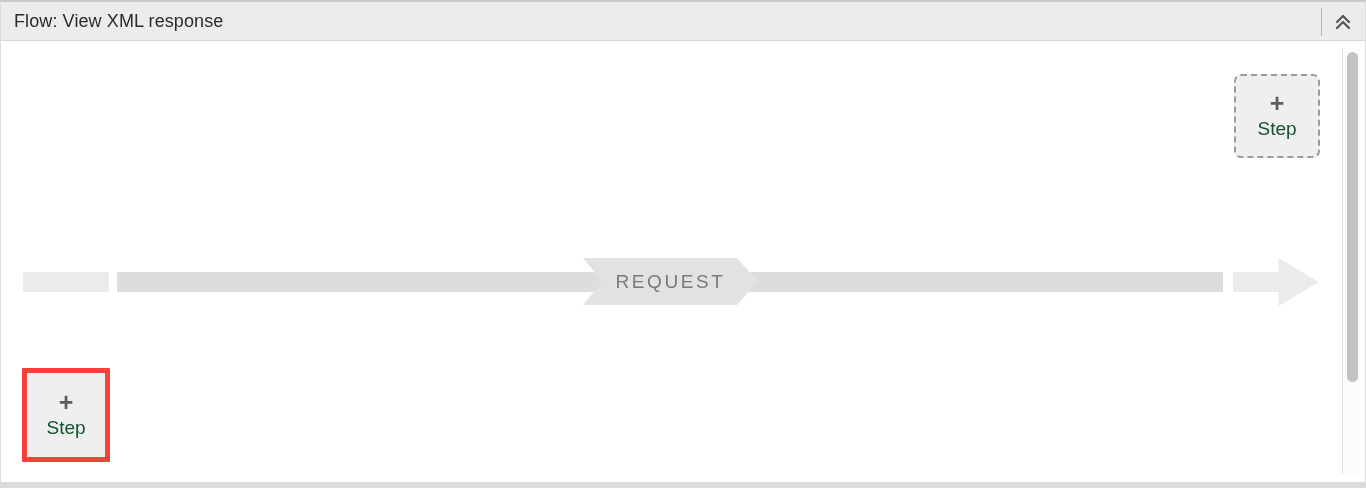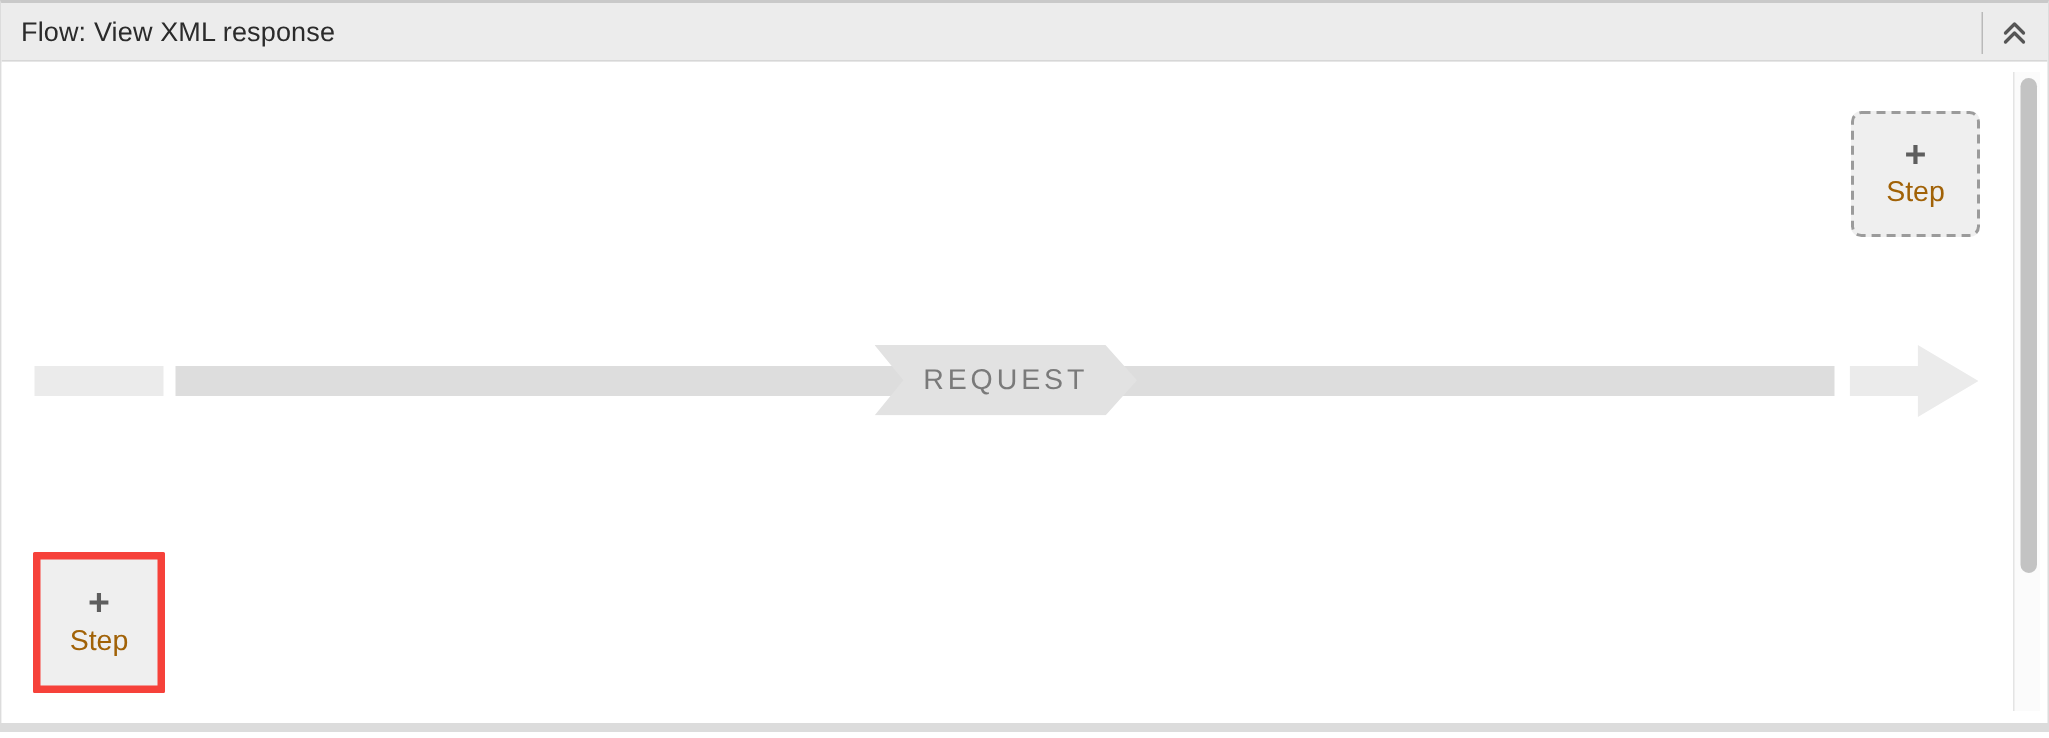"Step" .step-btn .step-label { color: #a16207 -> #14532d }
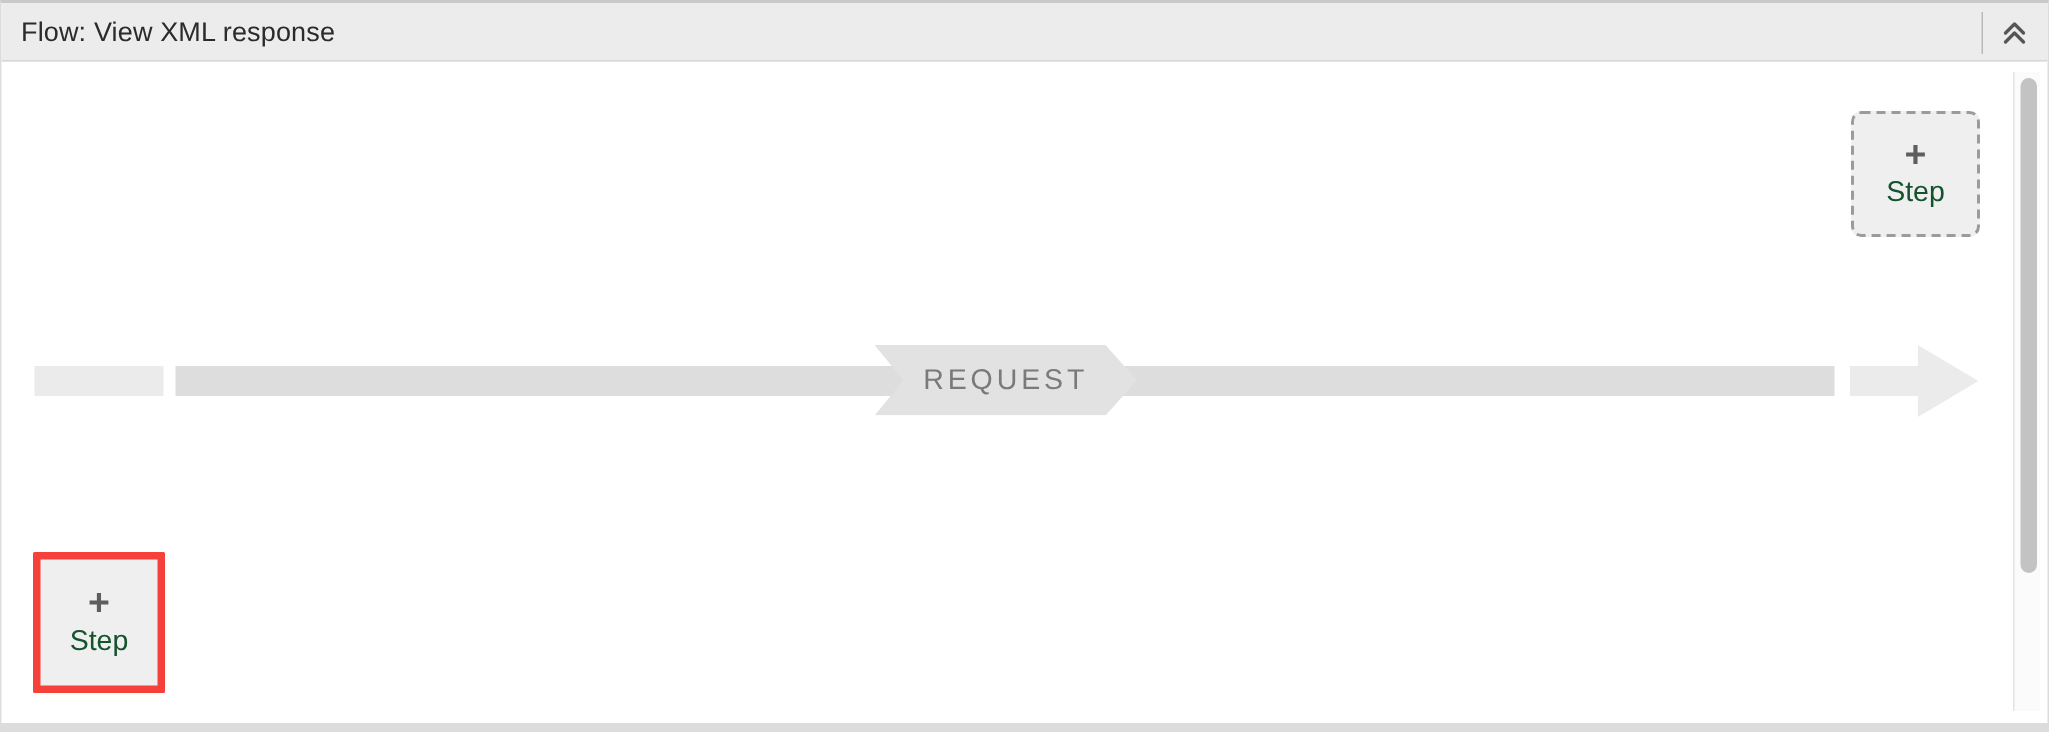"REQUEST" .row-request { top: 180px -> 208px }
